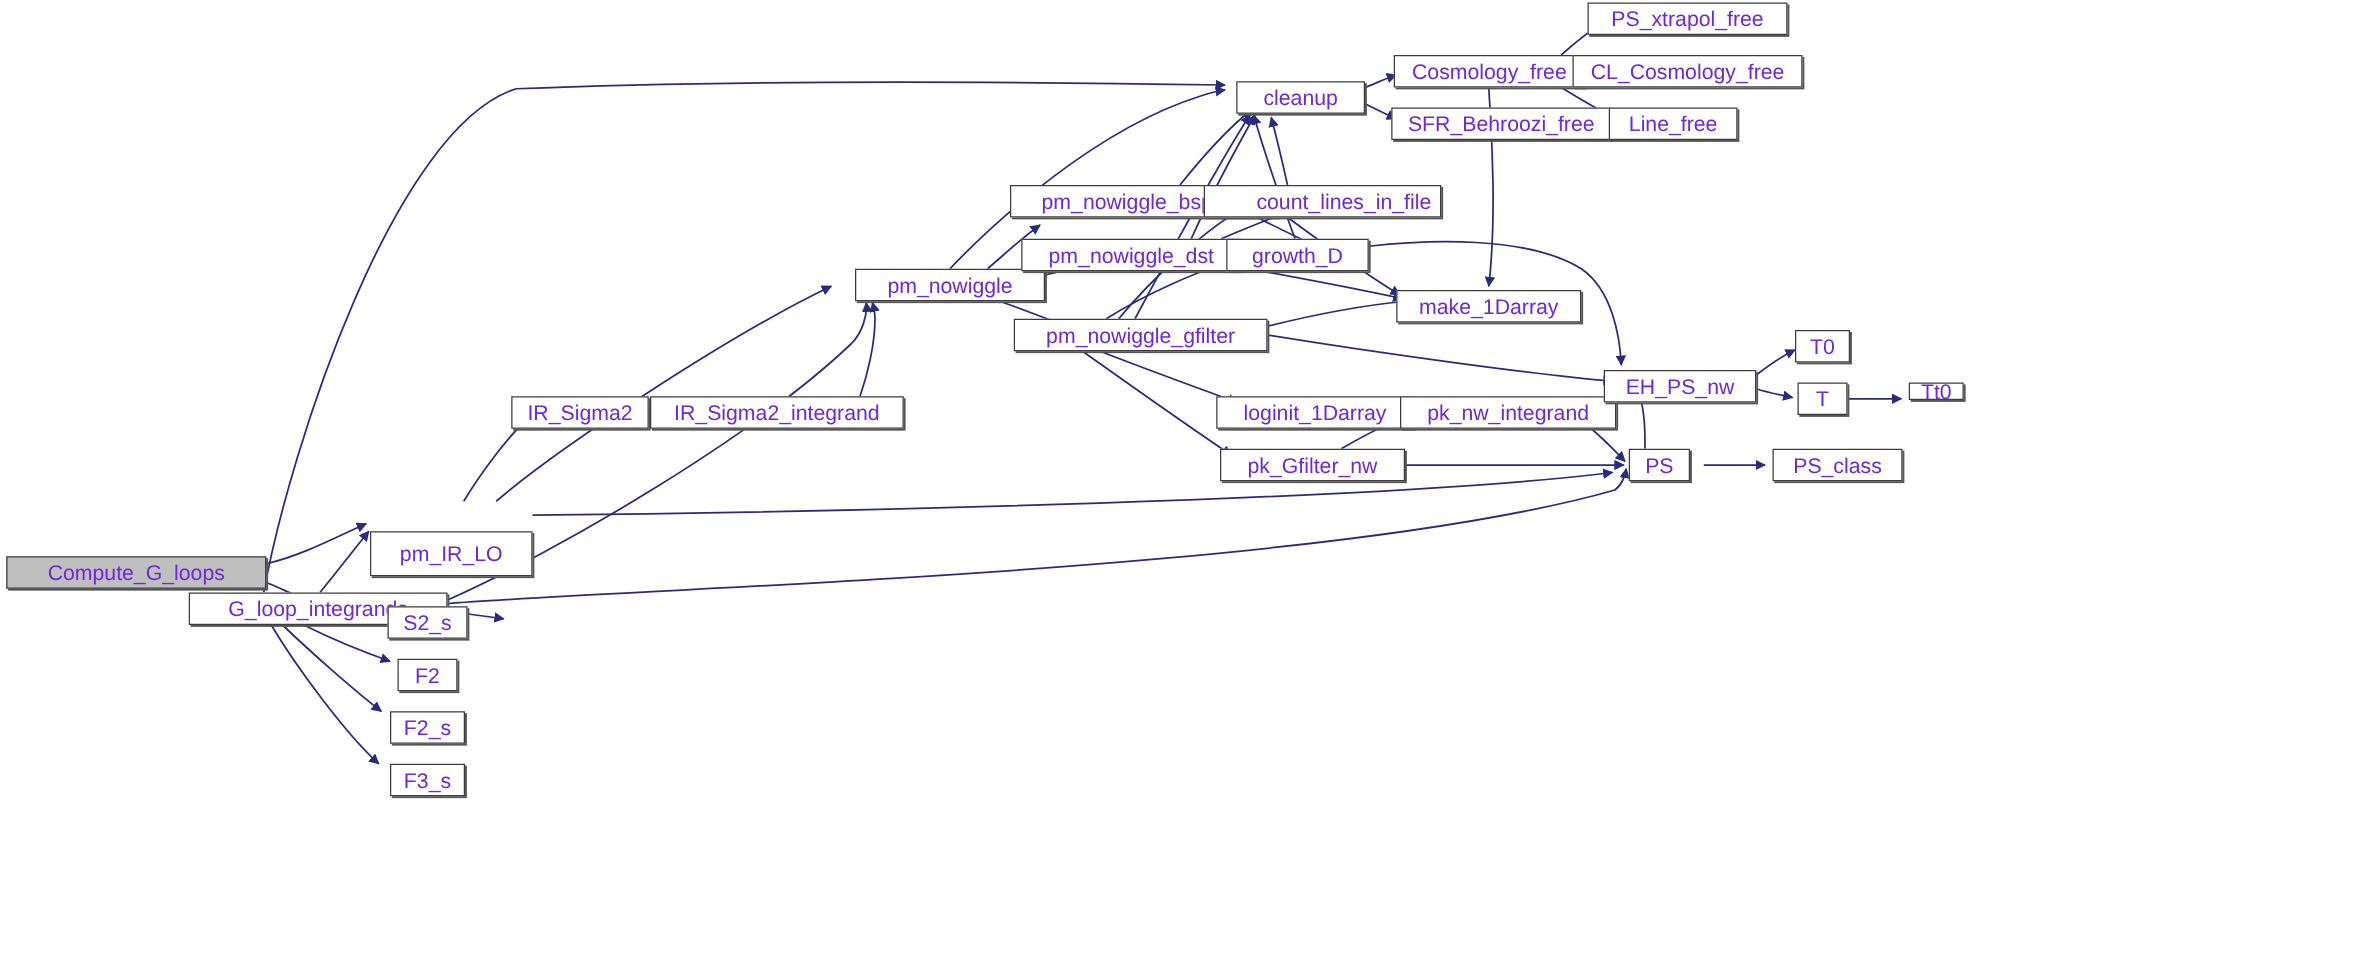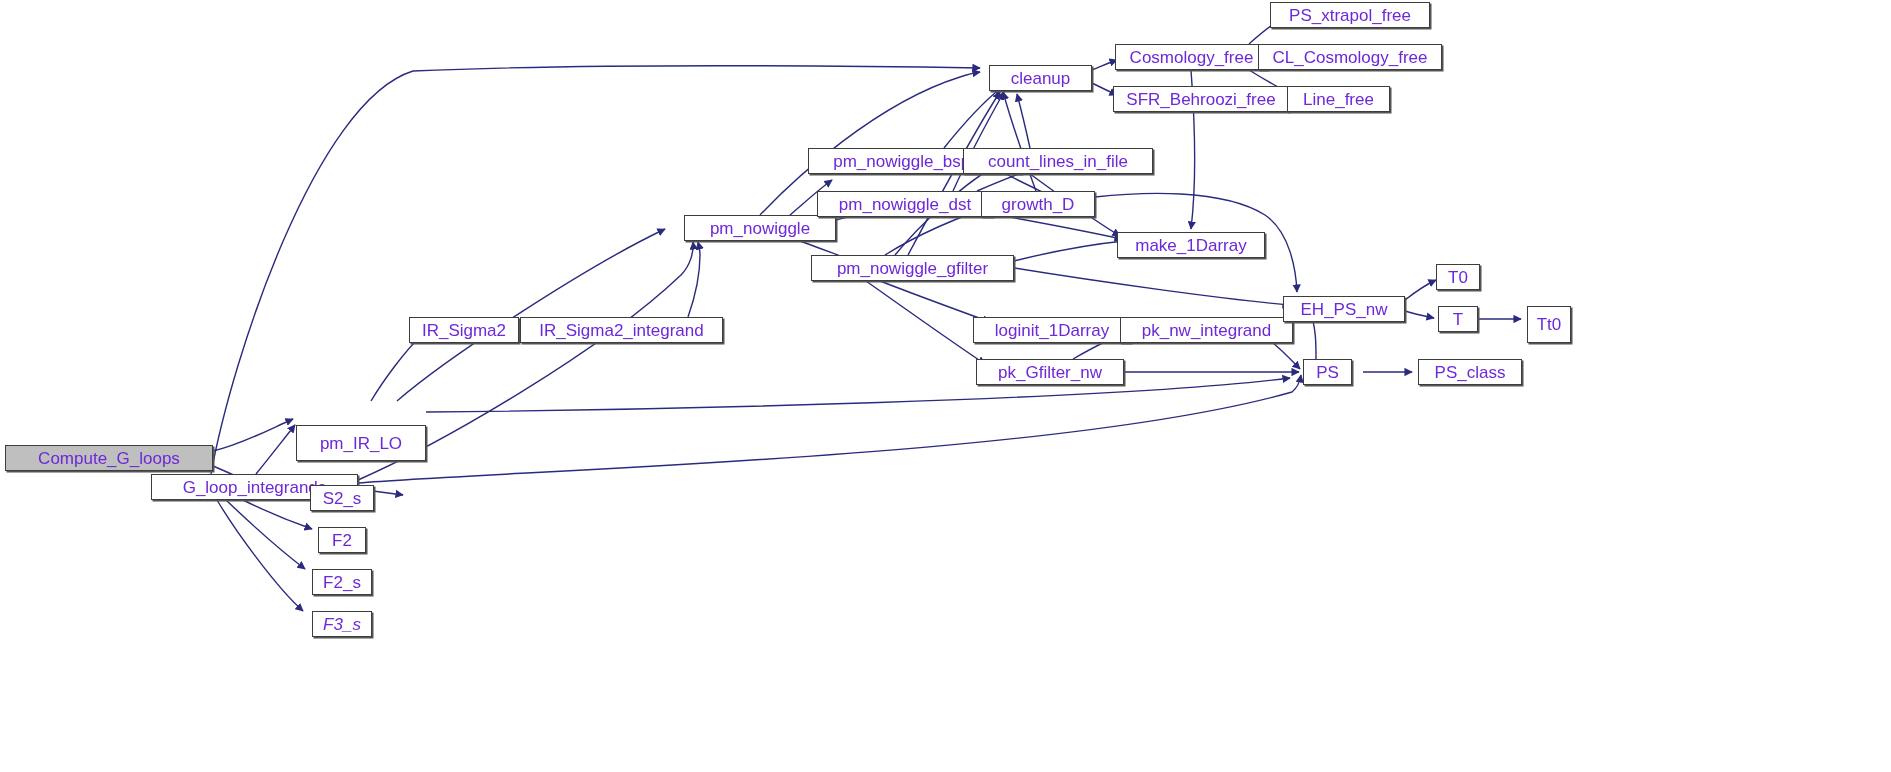"count_lines_in_file" div.node { justify-content: none -> flex-end }
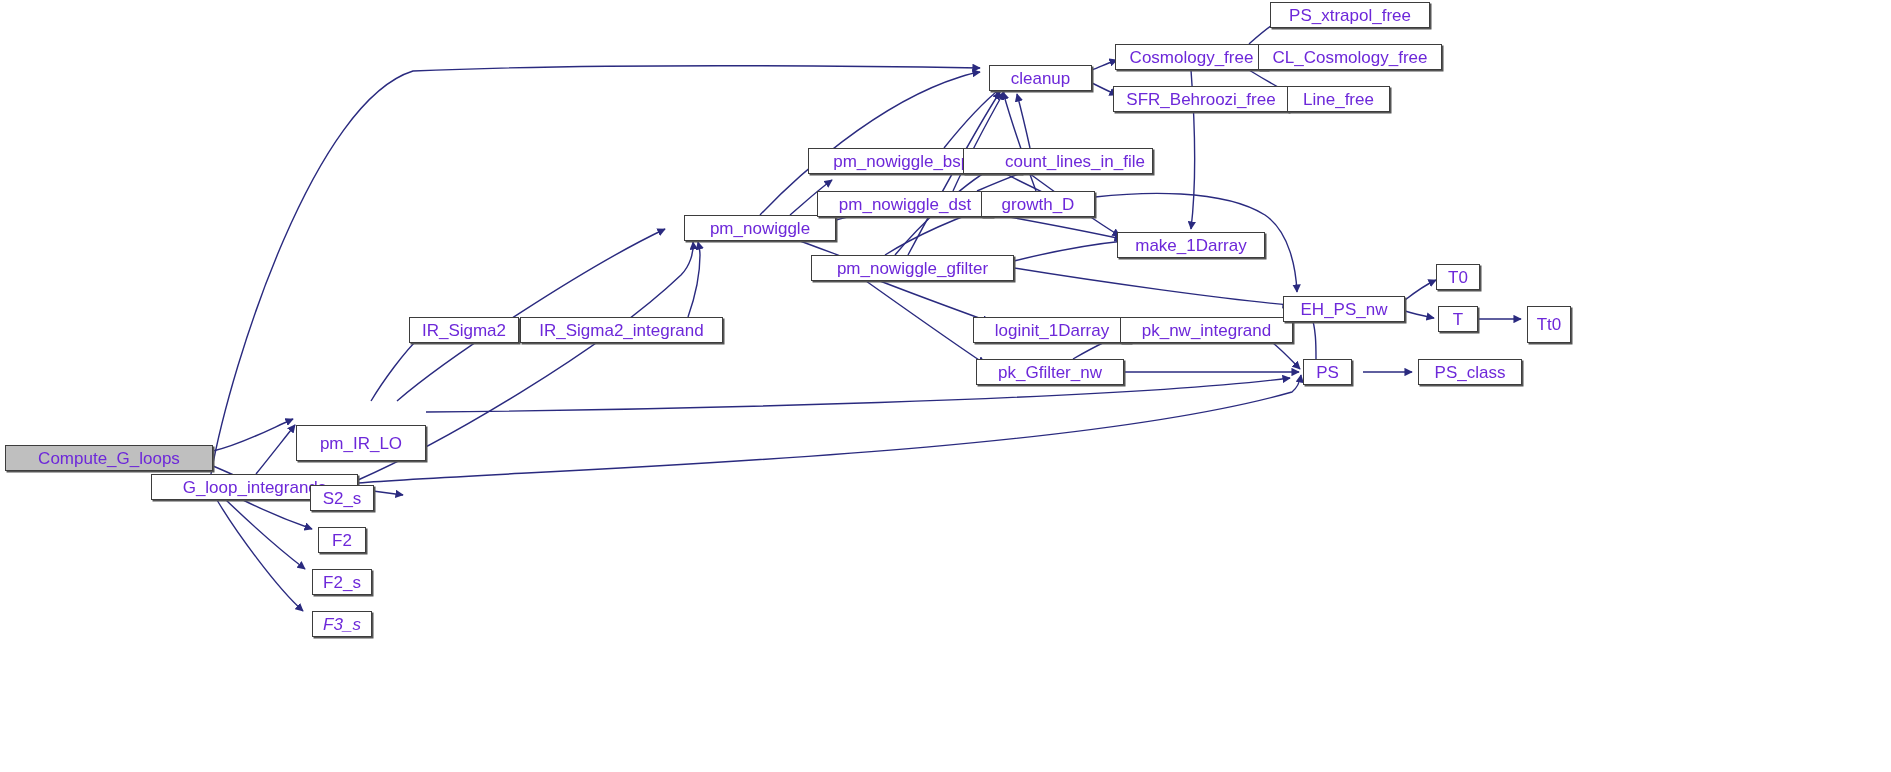"Tt0" div.node { height: 37px -> 14px }
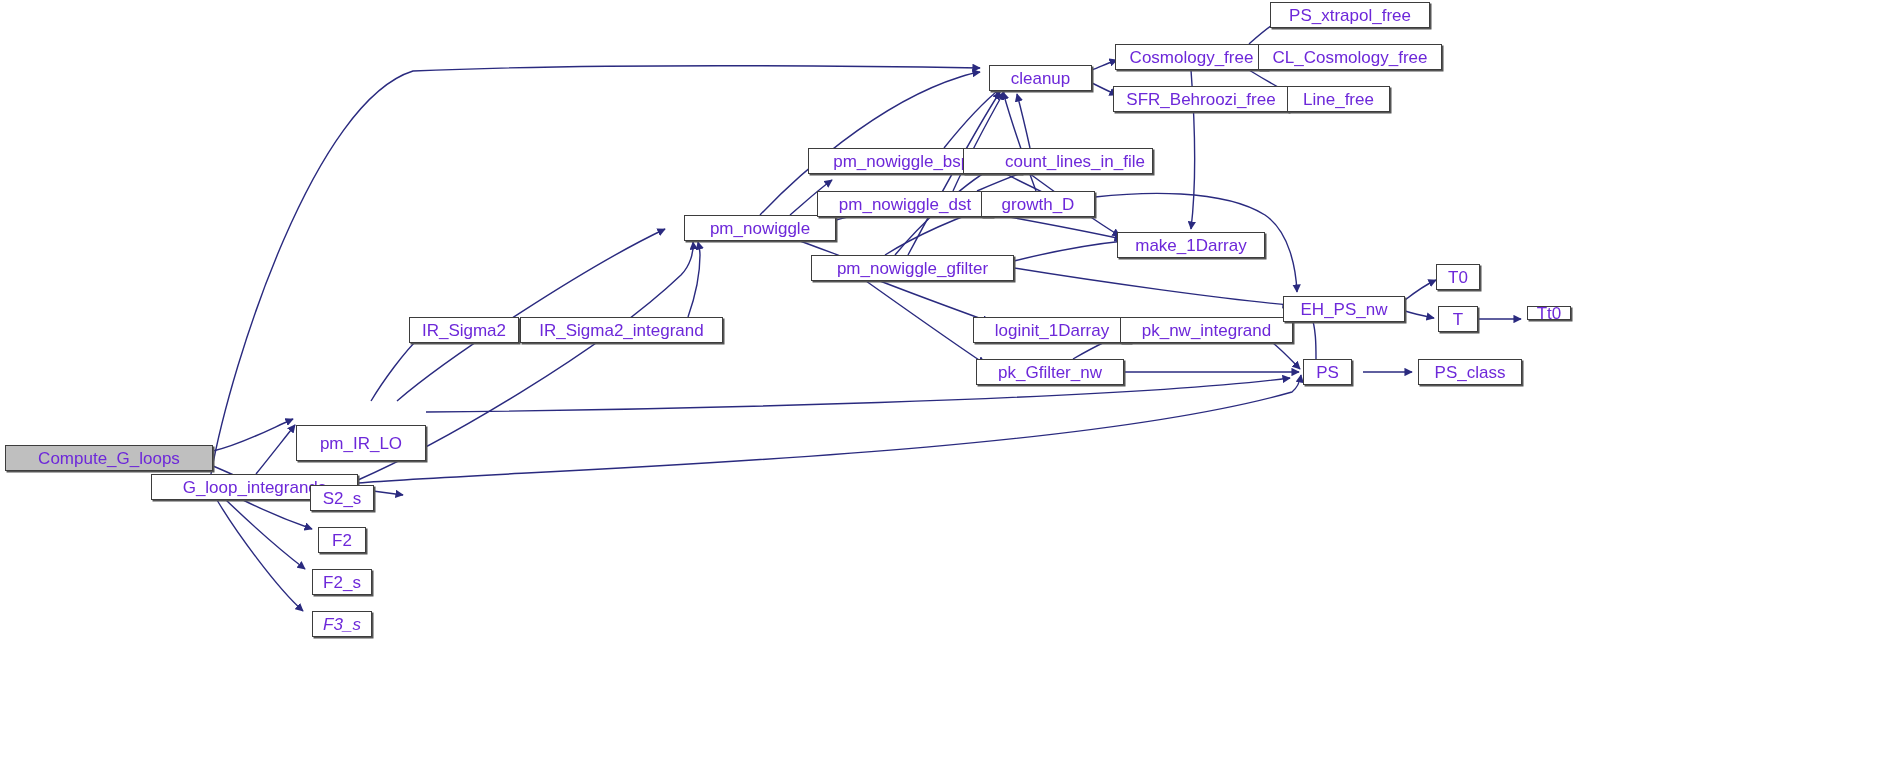"F3_s" div.node { font-style: italic -> none }
